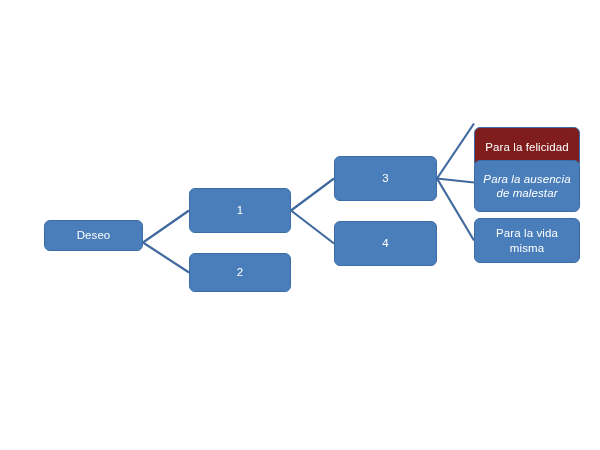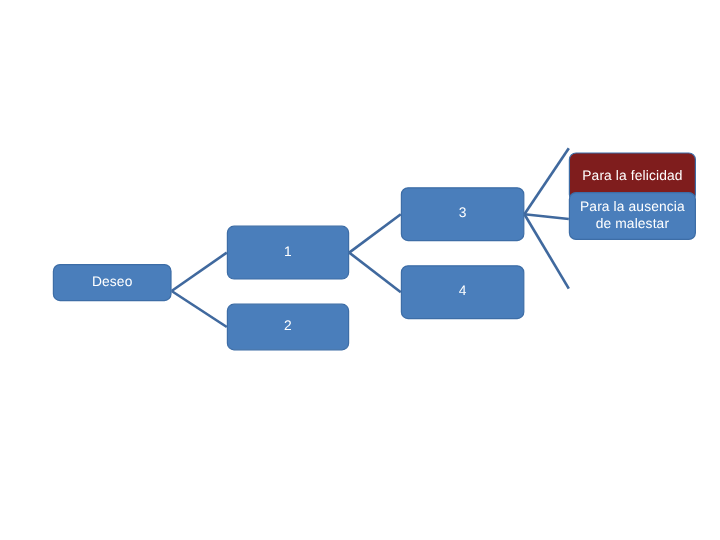"Para la ausencia" div.node { font-style: none -> italic; height: 40px -> 52px }
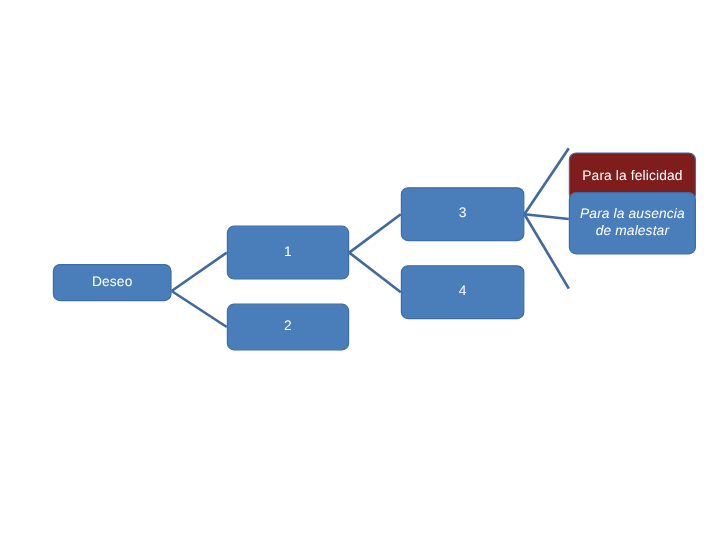"Para la vida" div.node { html: none -> <div>Para la vida misma</div> }
